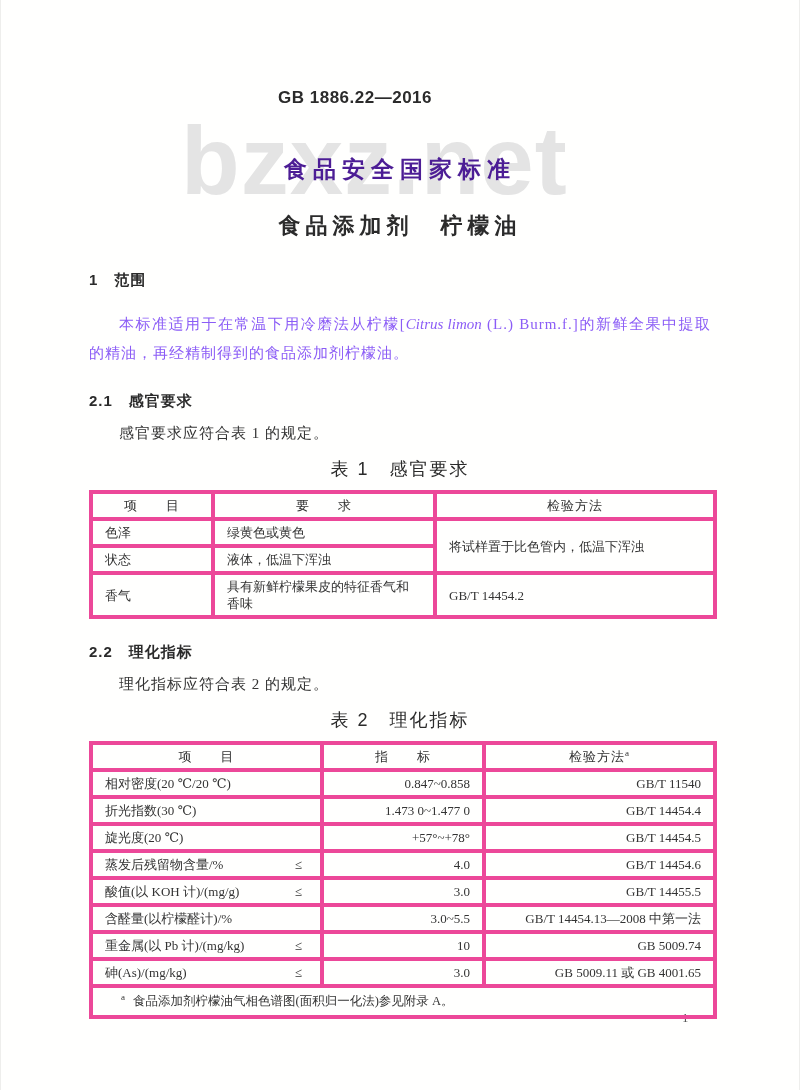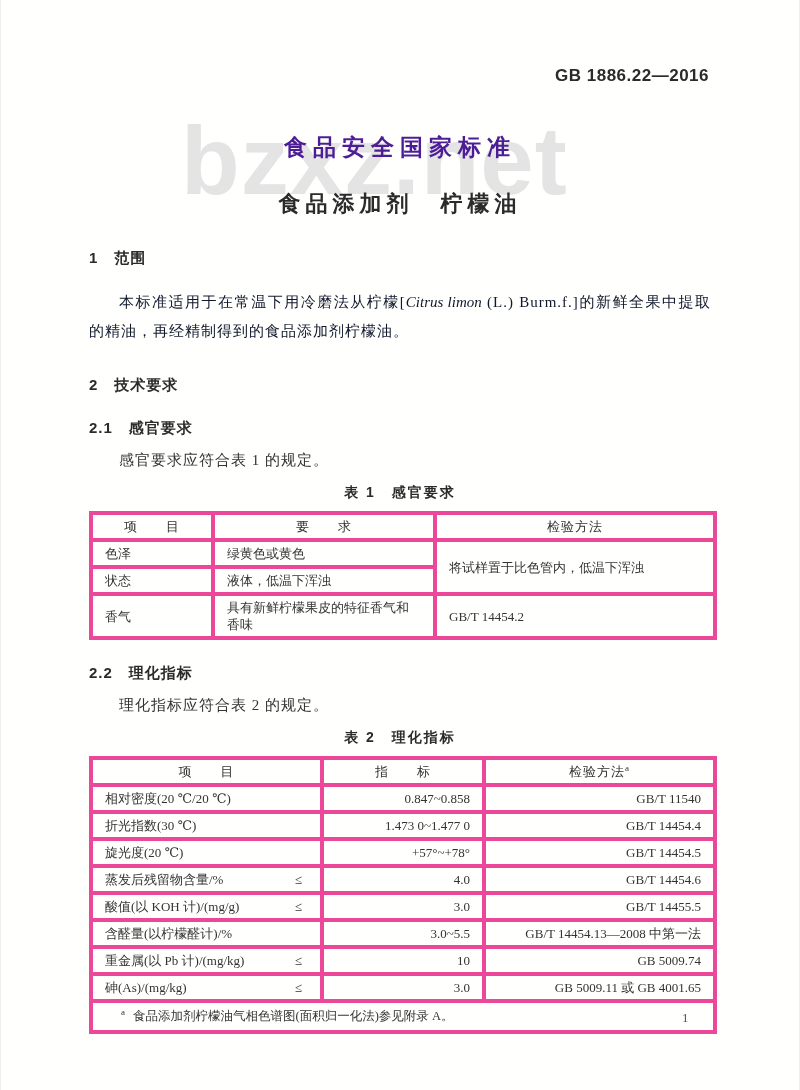"GB 1886.22—2016" .doc-number { padding: 66px 90px 0 0 -> 88px 90px 0 0; text-align: right -> center }
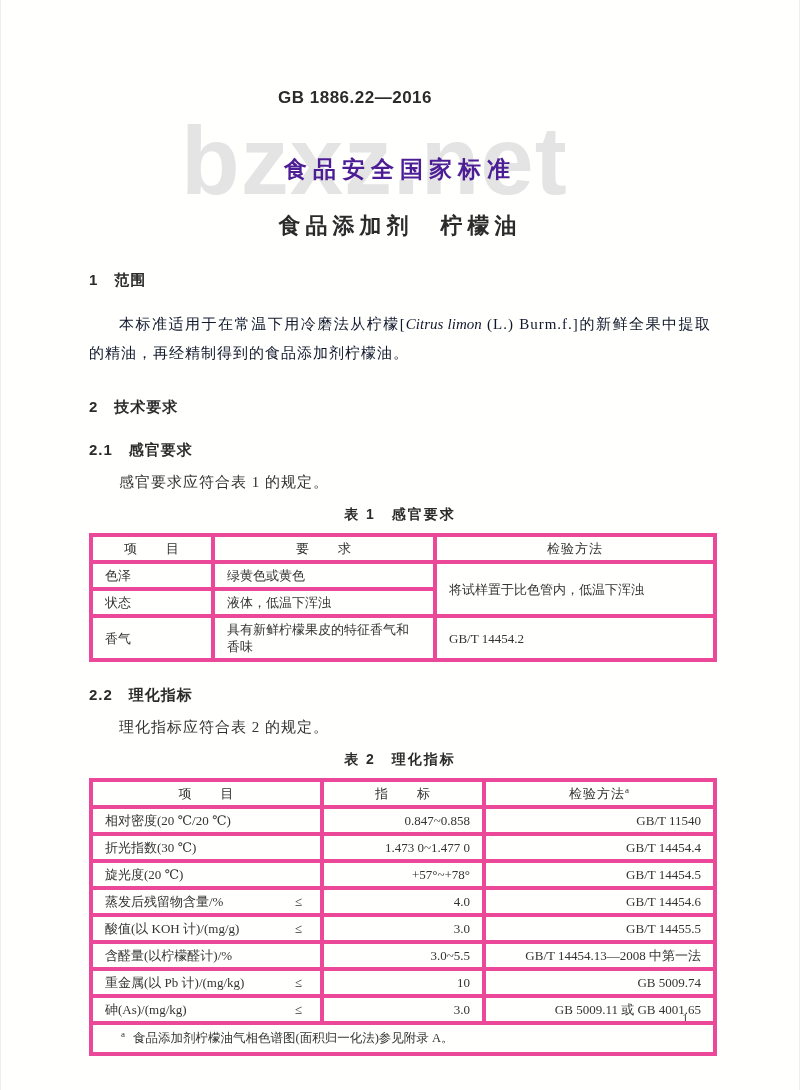"本标准适用于在常温下用冷磨法从柠檬[Citrus limon (L.)" .para { color: #0f172a -> #8b5cf6 }
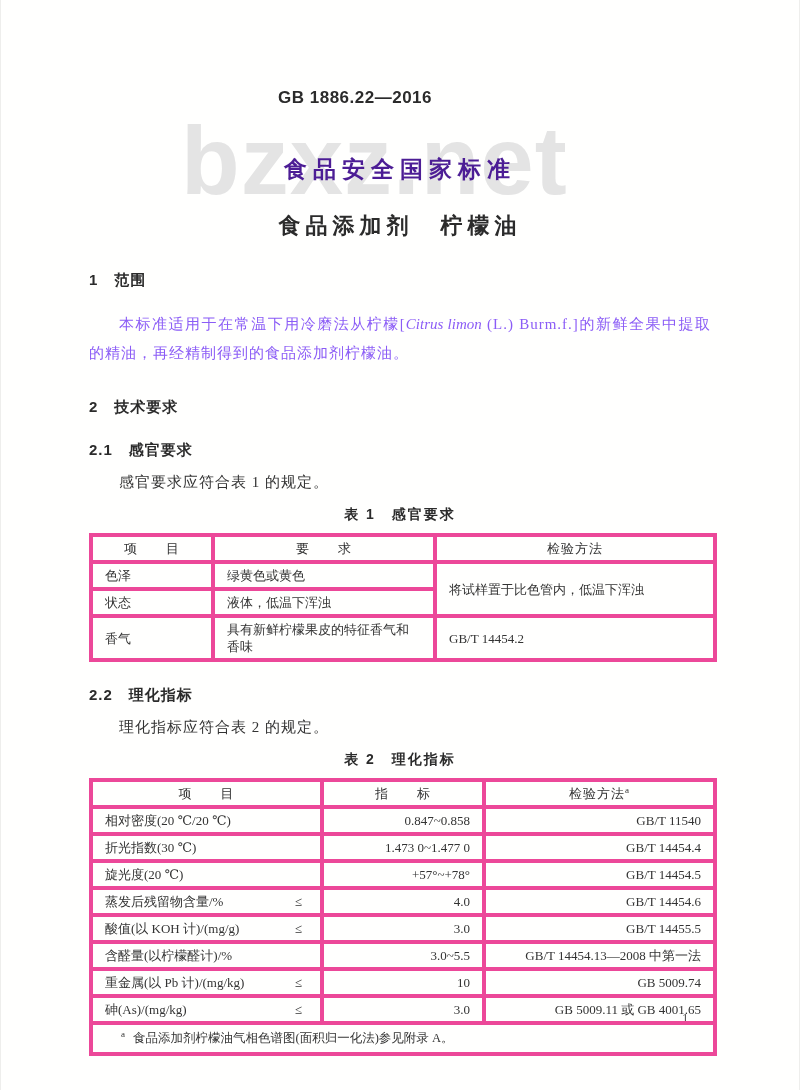"2 技术要求" div.h-sec { html: <div>2 技术要求</div> -> none }
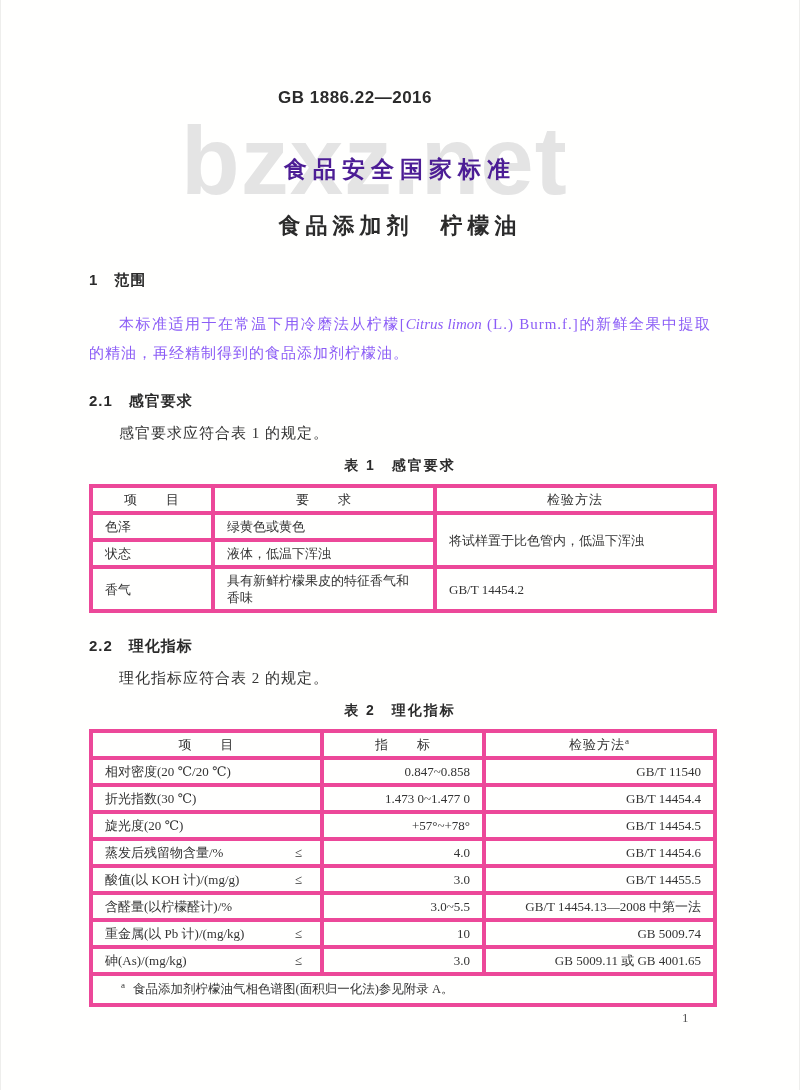"表 1 感官要求" .tbl-caption { font-size: 14px -> 18px; font-weight: bold -> normal }
